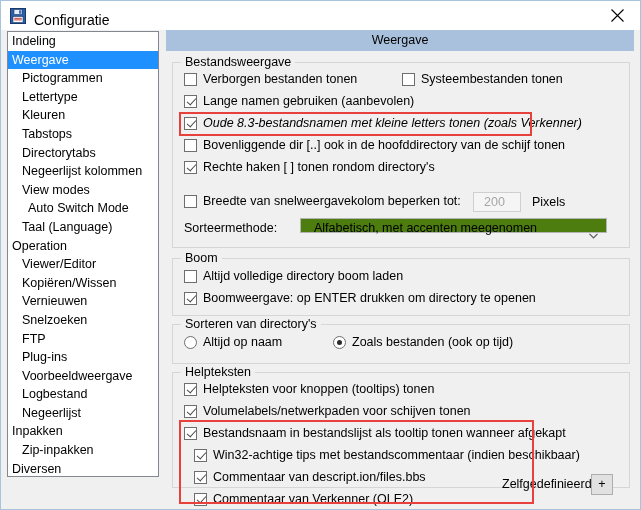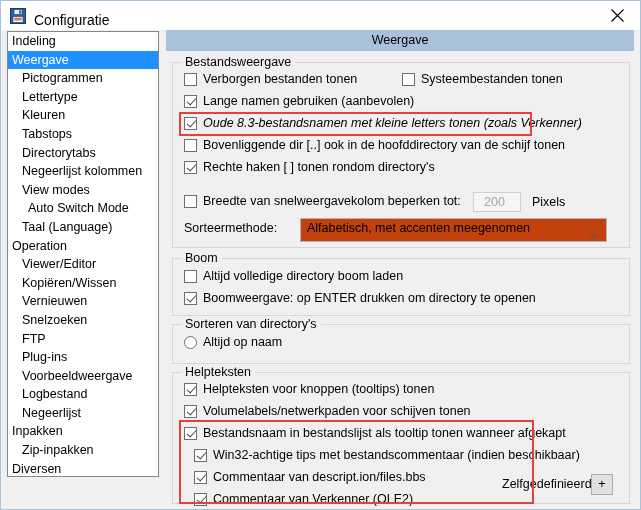"Alfabetisch, met accenten meegenomen" #sort-select { background: #c2410c -> #4d7c0f; height: 24px -> 15px; padding-left: 6px -> 13px }
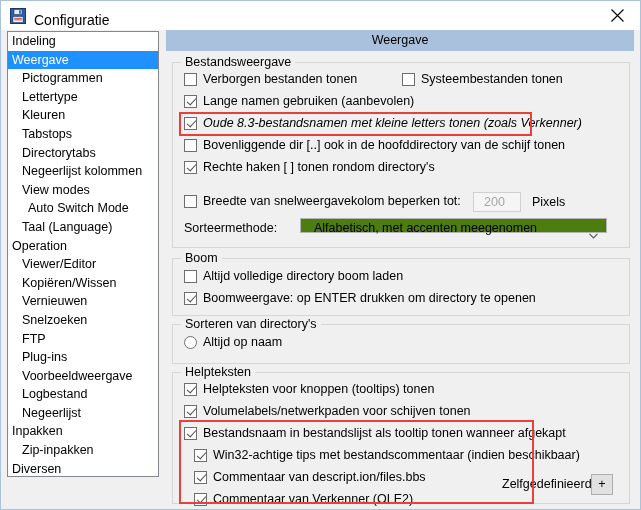"Zoals bestanden (ook op tijd)" div.radiorow { html: none -> <div> <span></span> <span>Zoals bestanden (ook op tijd)</span> </div> }
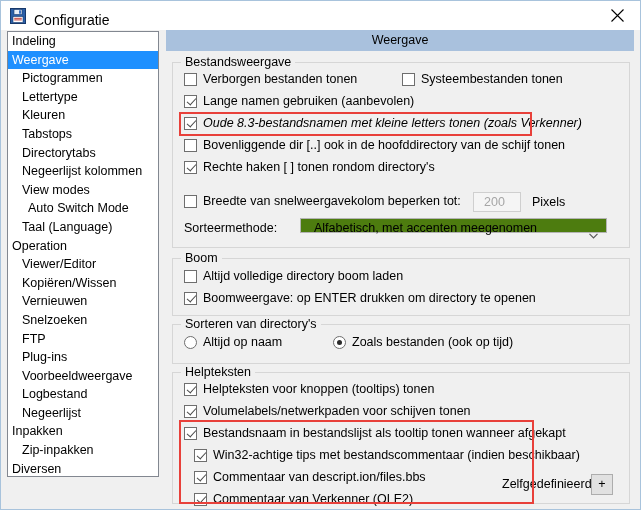"Helpteksten" div.groupbox { height: 132px -> 116px }
